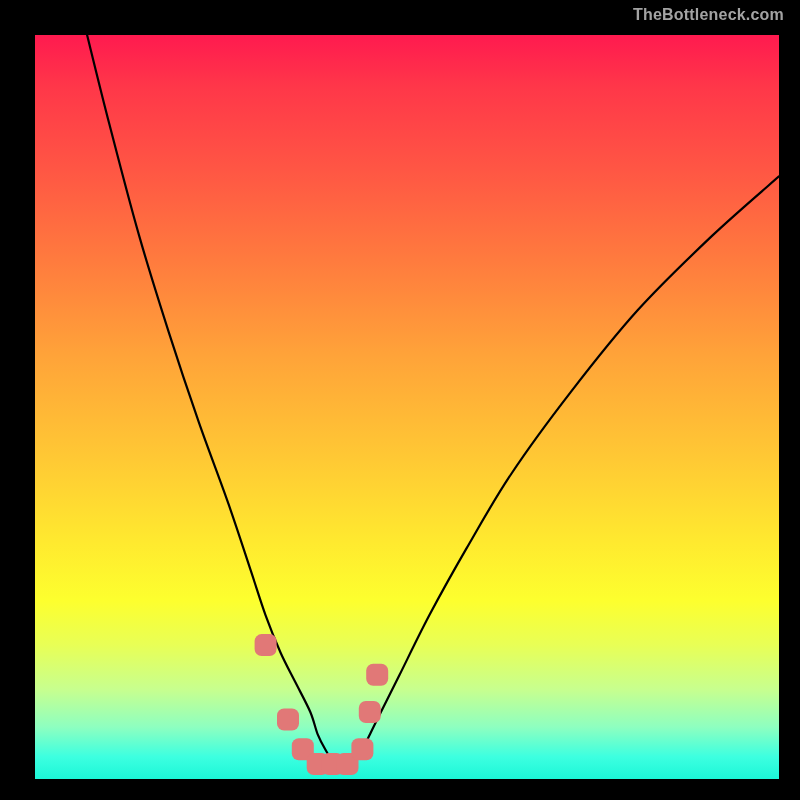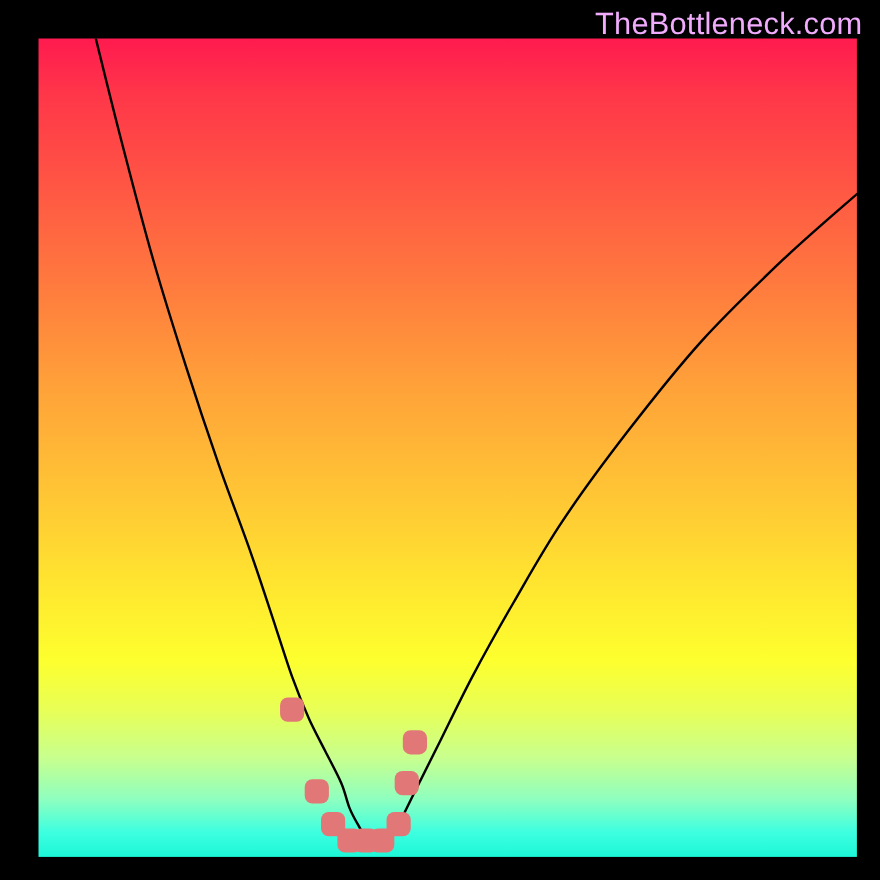"TheBottleneck.com" .watermark { color: #f0abfc -> #a3a3a3; font-size: 28px -> 16px; font-weight: 400 -> 700 }
